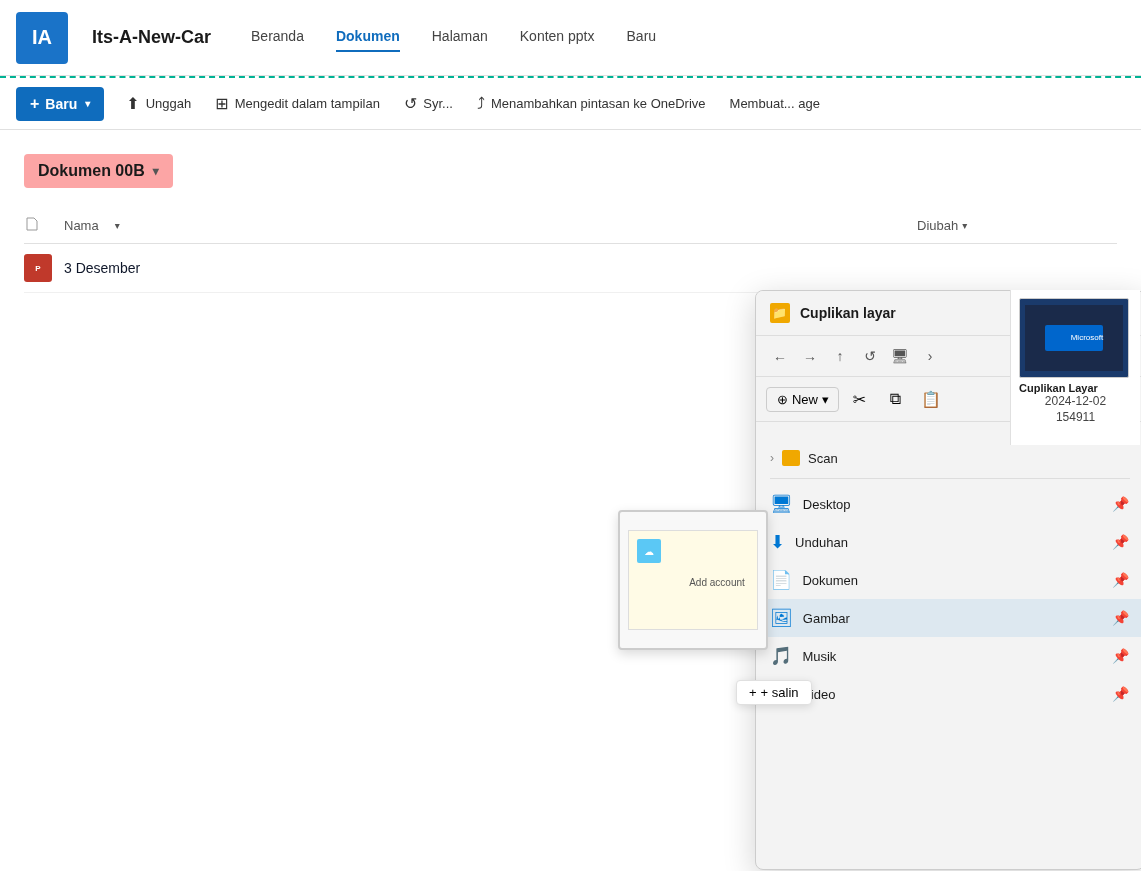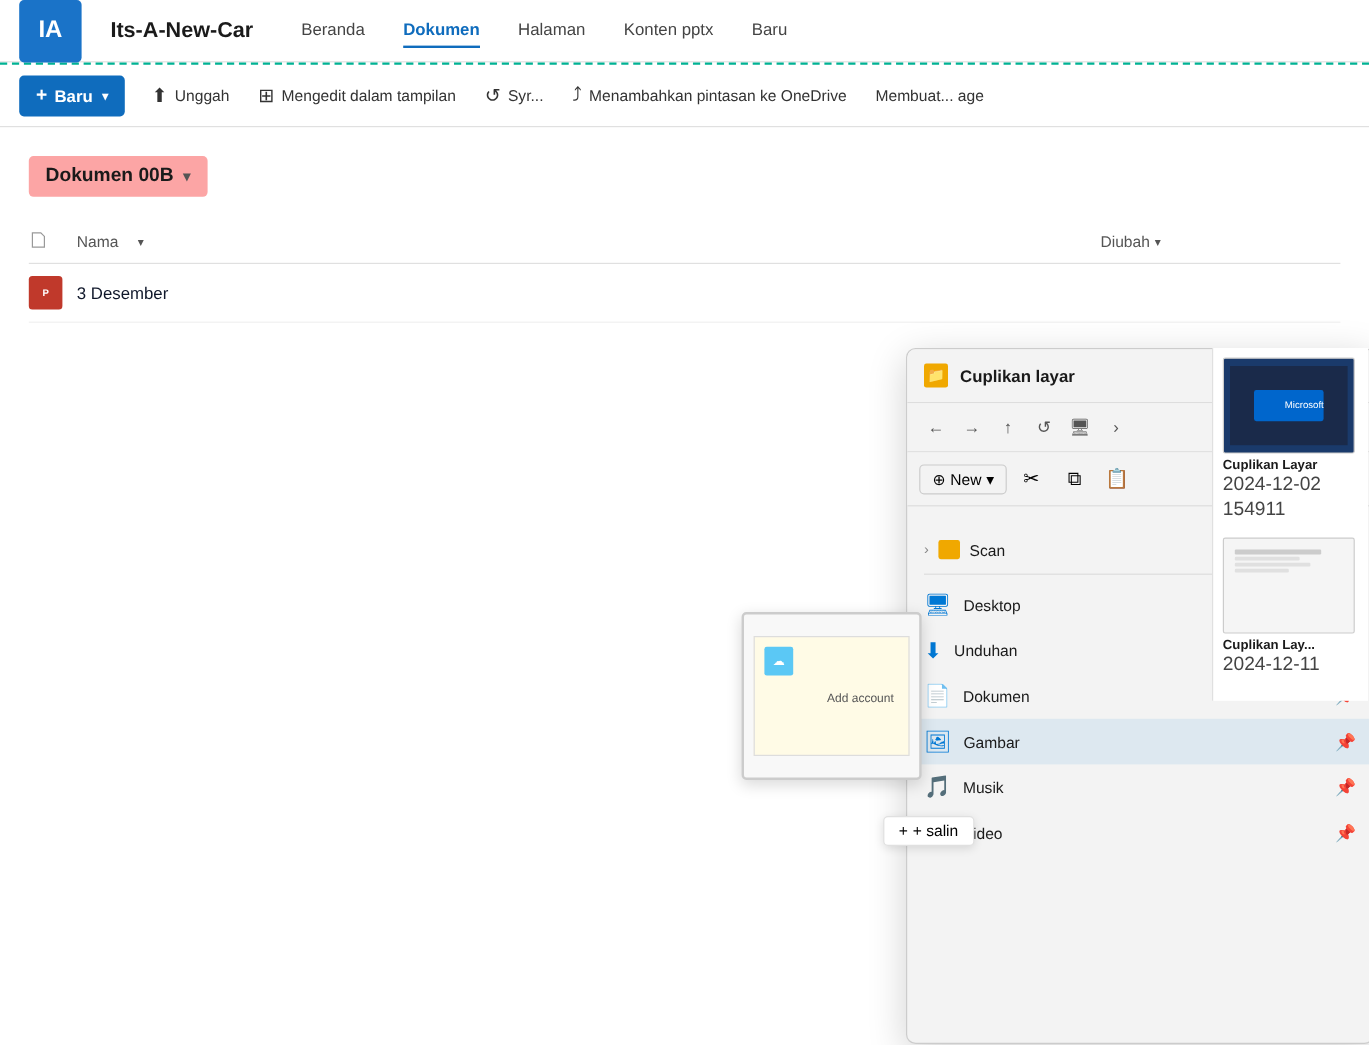"IA" .top-nav { height: 52px -> 76px }
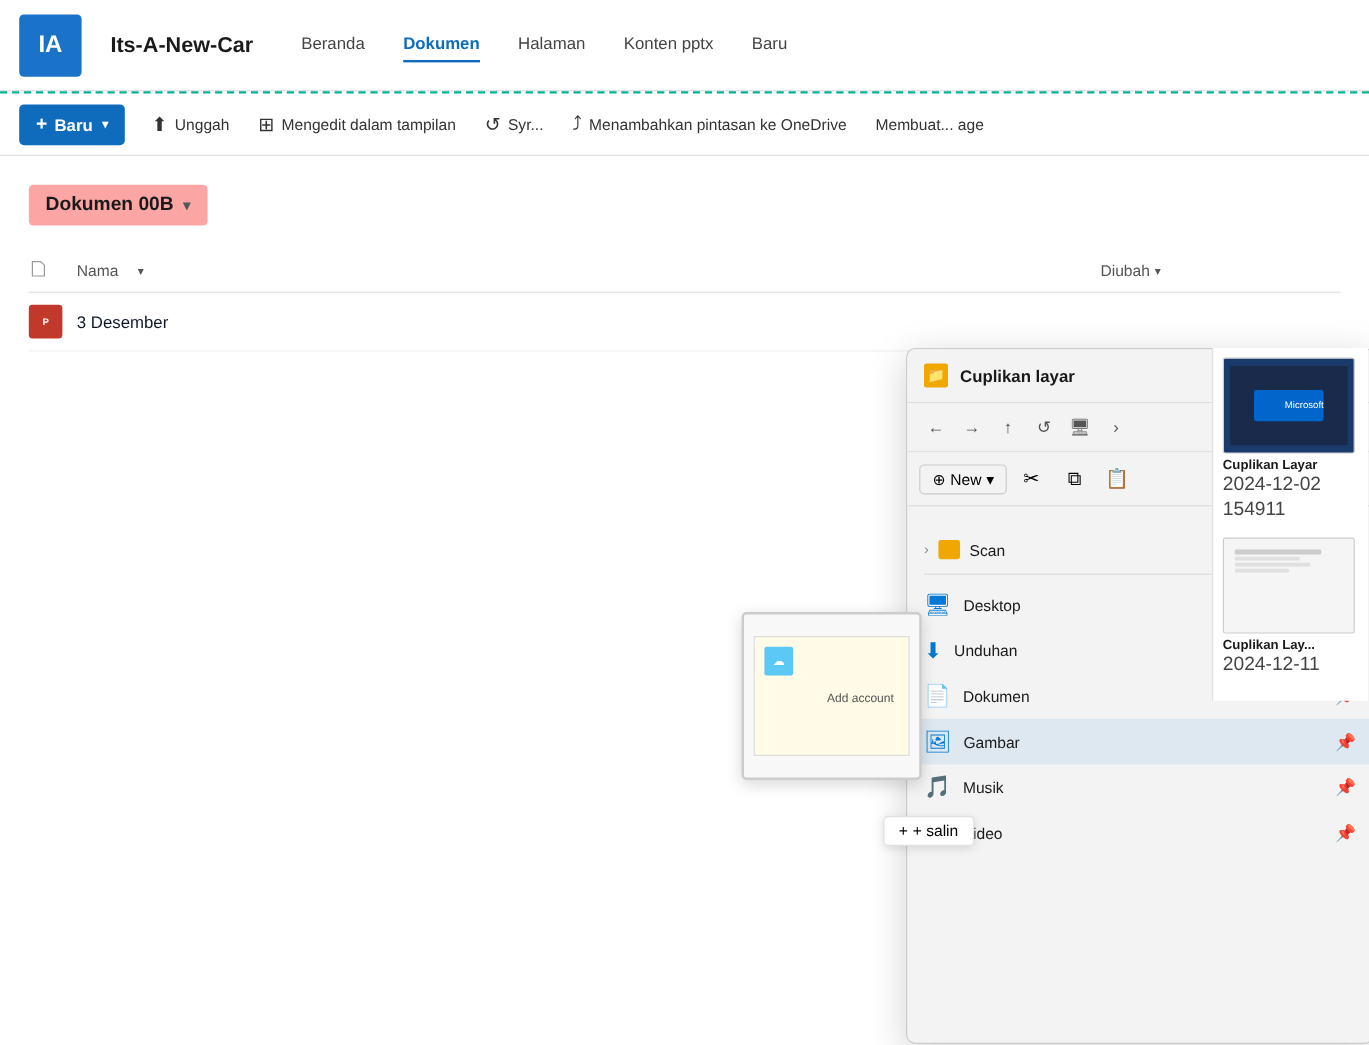"2024-12-02" .thumb-label { font-size: 16px -> 12px; text-align: none -> center }
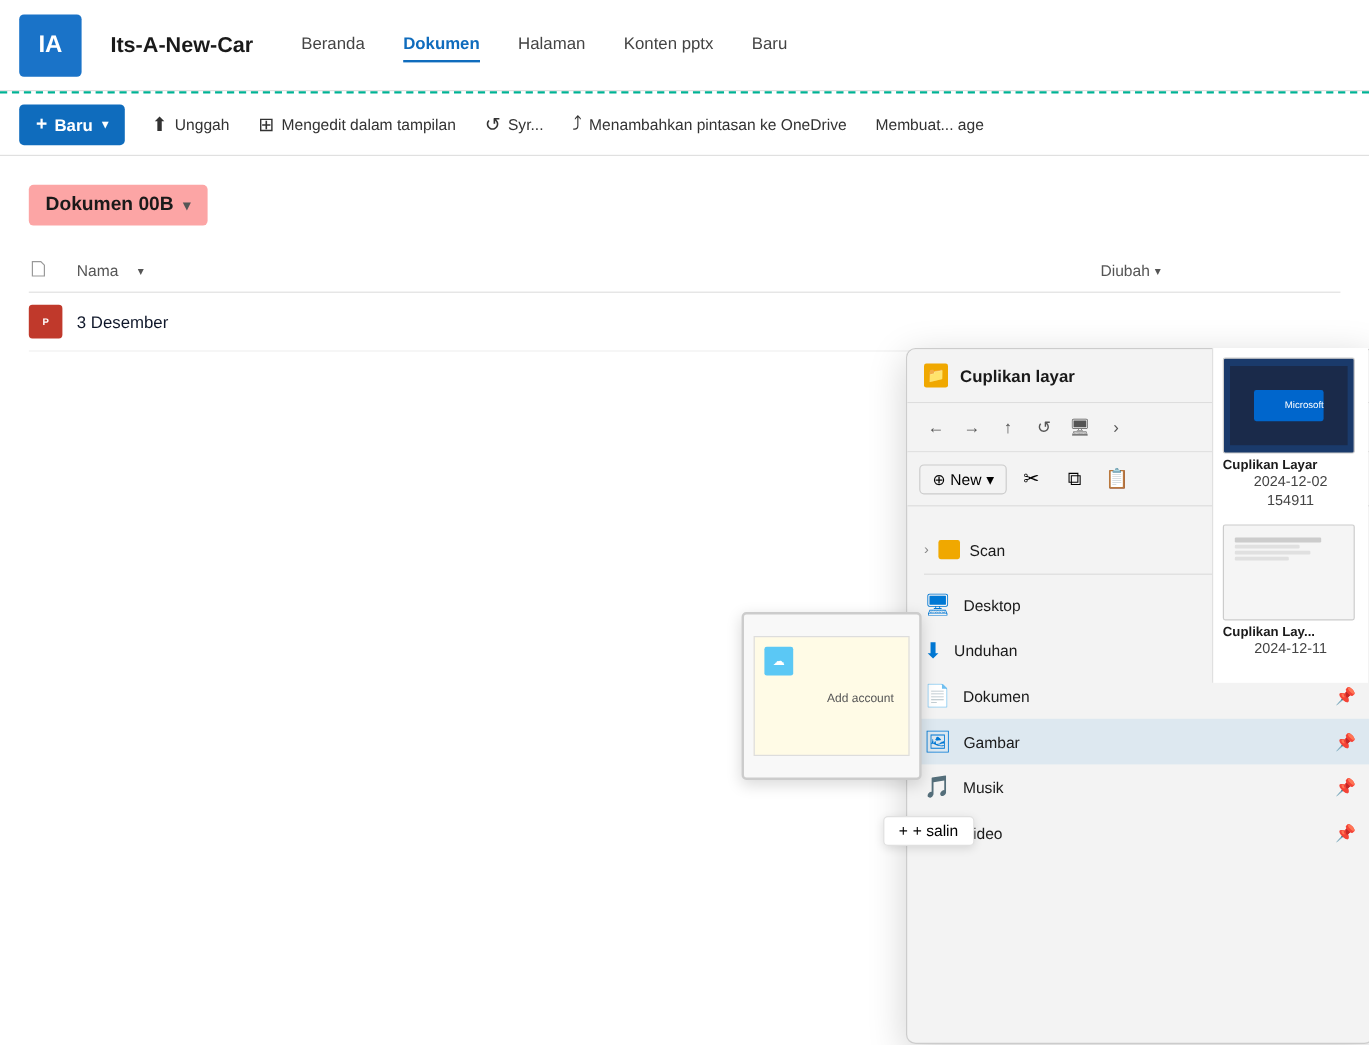"Cuplikan Lay..." div.thumb-item { html: <div> <div> <div> <div></div> <div></div> <div></div> <div></div> </div> </div> <div>Cuplikan Lay...</div> <div>2024-12-11</div> </div> -> none }
